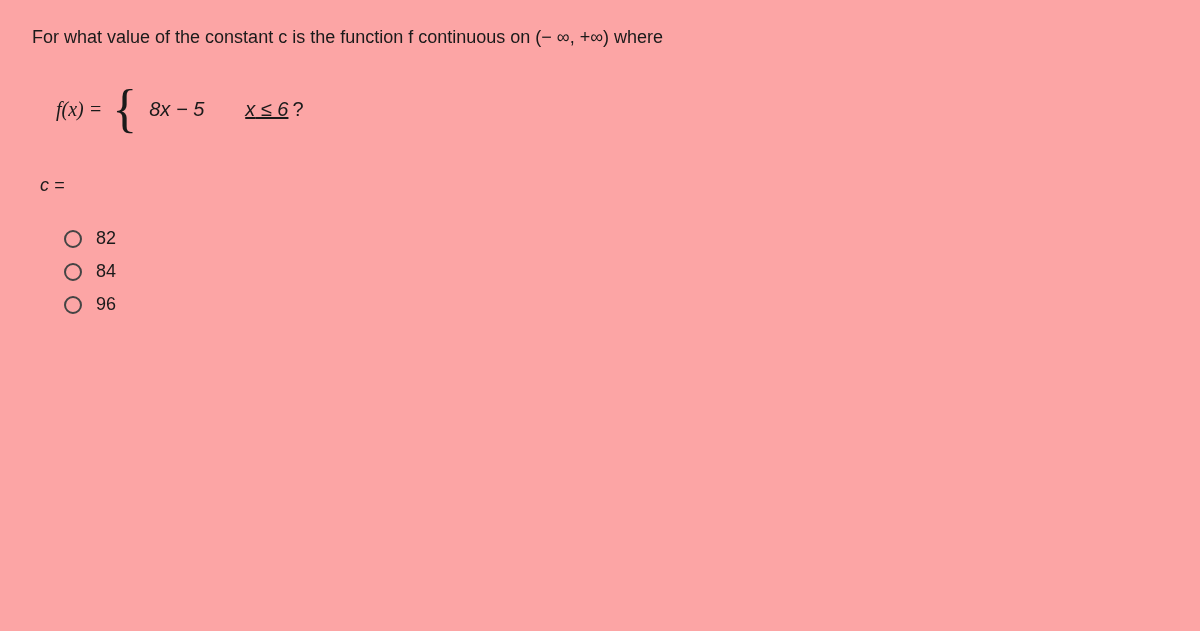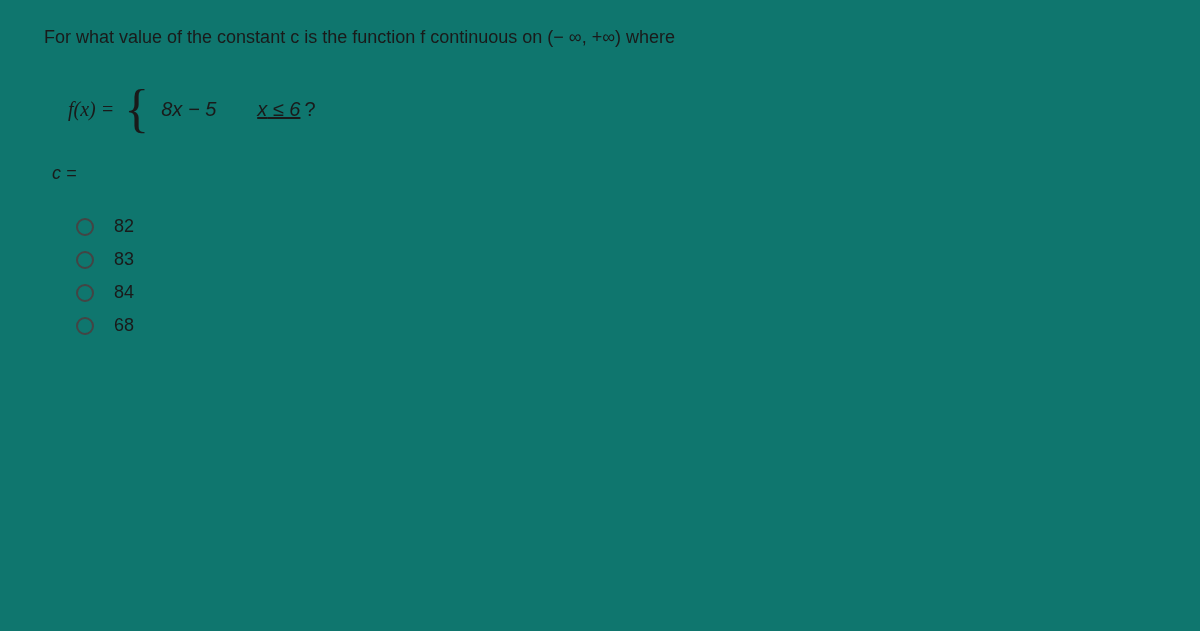"For what value of the" .page { background-color: #0f766e -> #fca5a5; padding: 24px 44px -> 24px 32px }
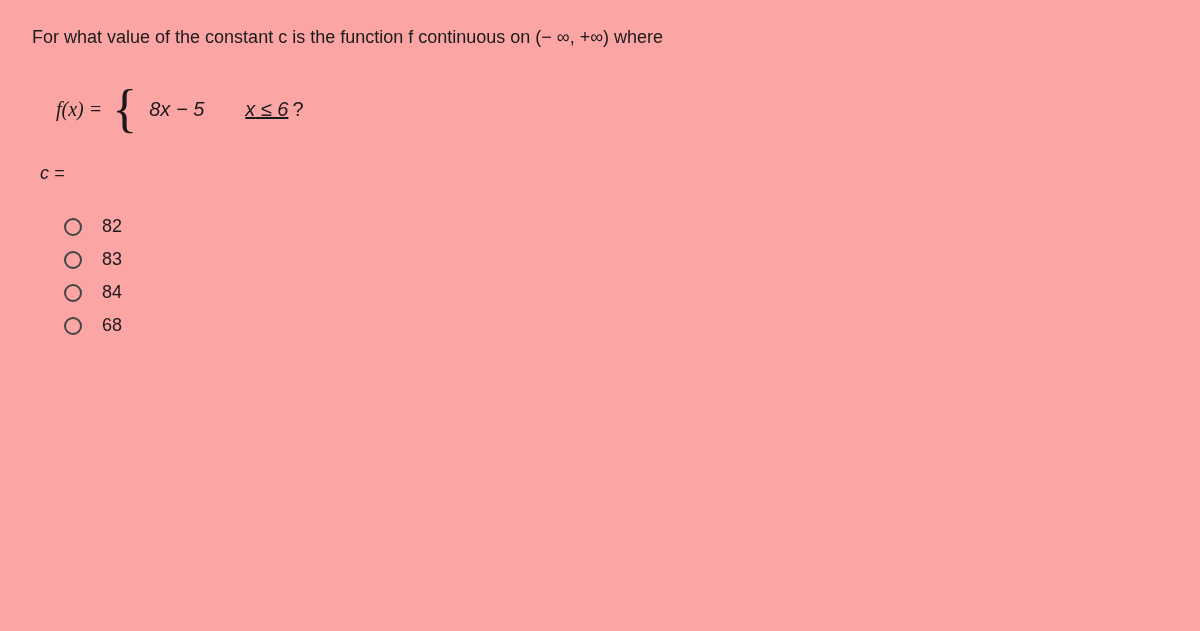"f(x) =" .function-definition { margin-bottom: 28px -> 40px }
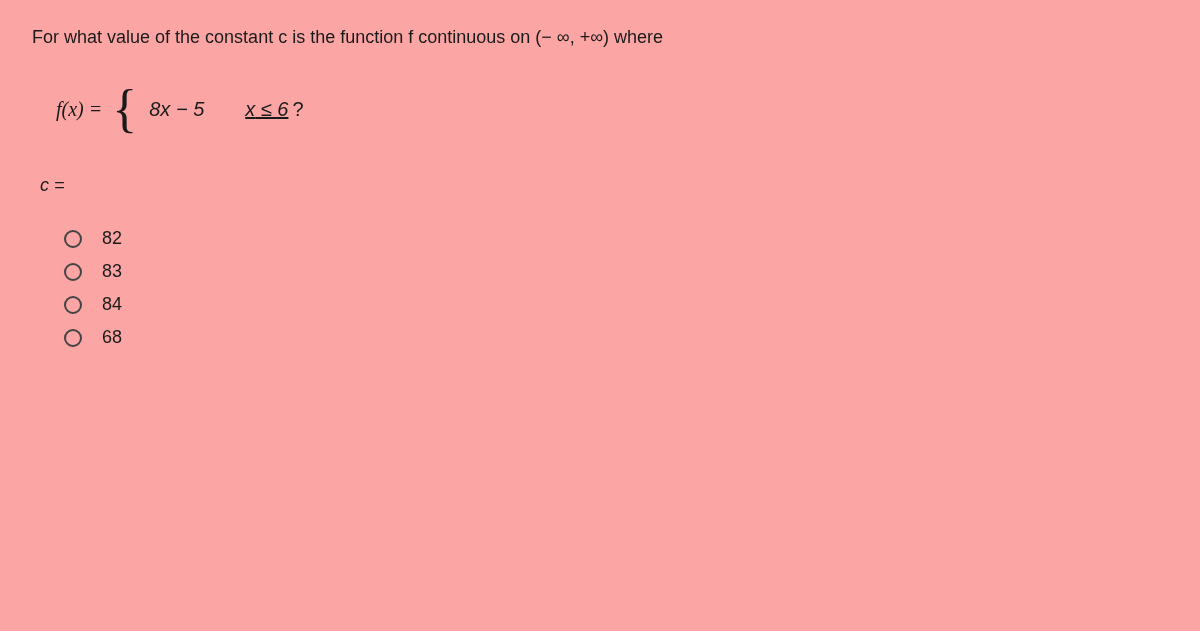"82" .choice { gap: 20px -> 14px }
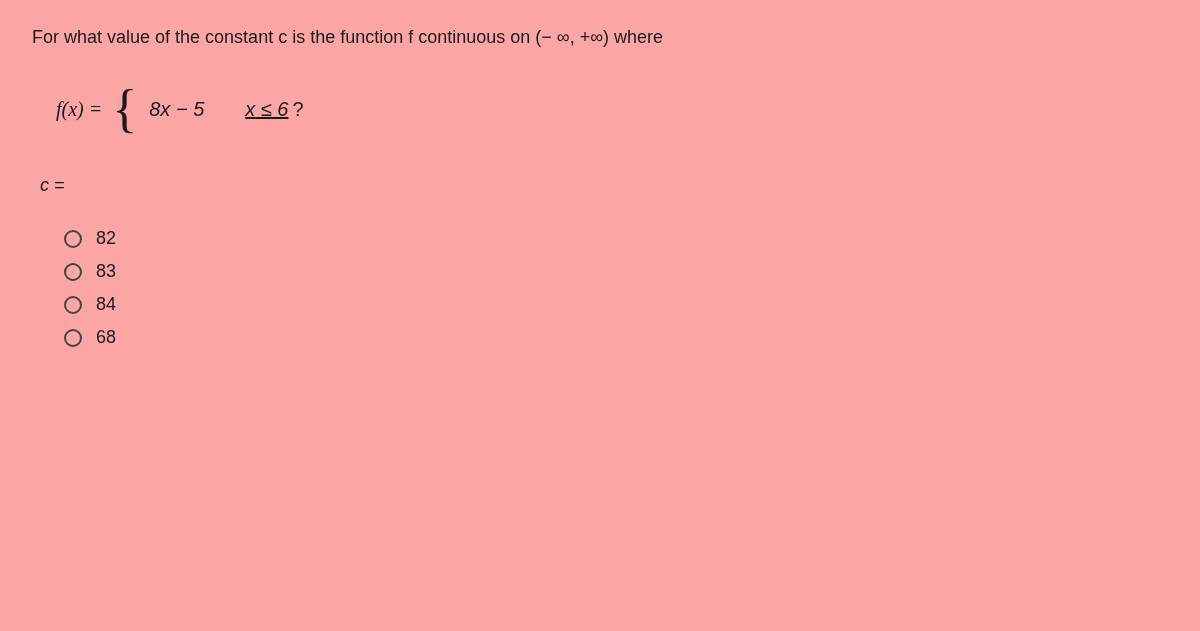"83" label.choice { html: <label> <span></span> <span>83</span> </label> -> none }
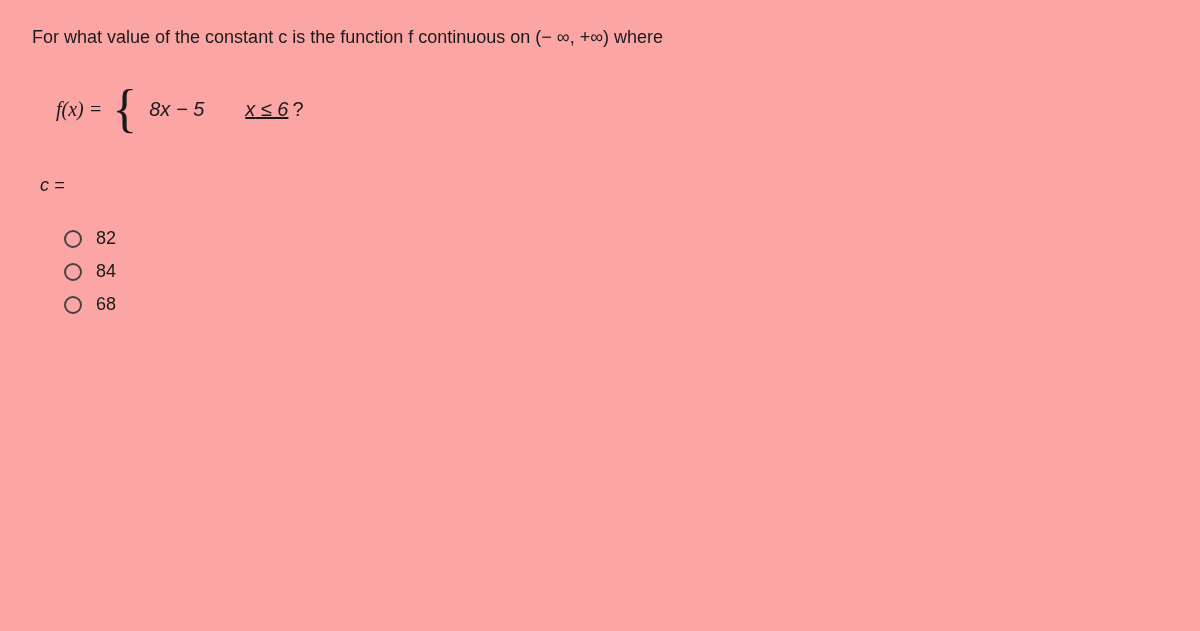"68" span { text: 68 -> 96 }
